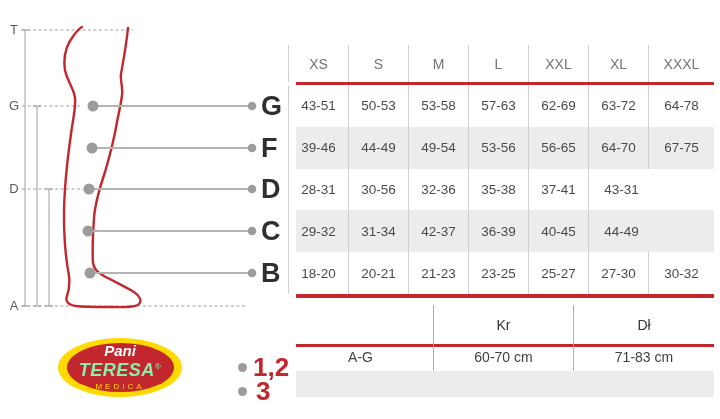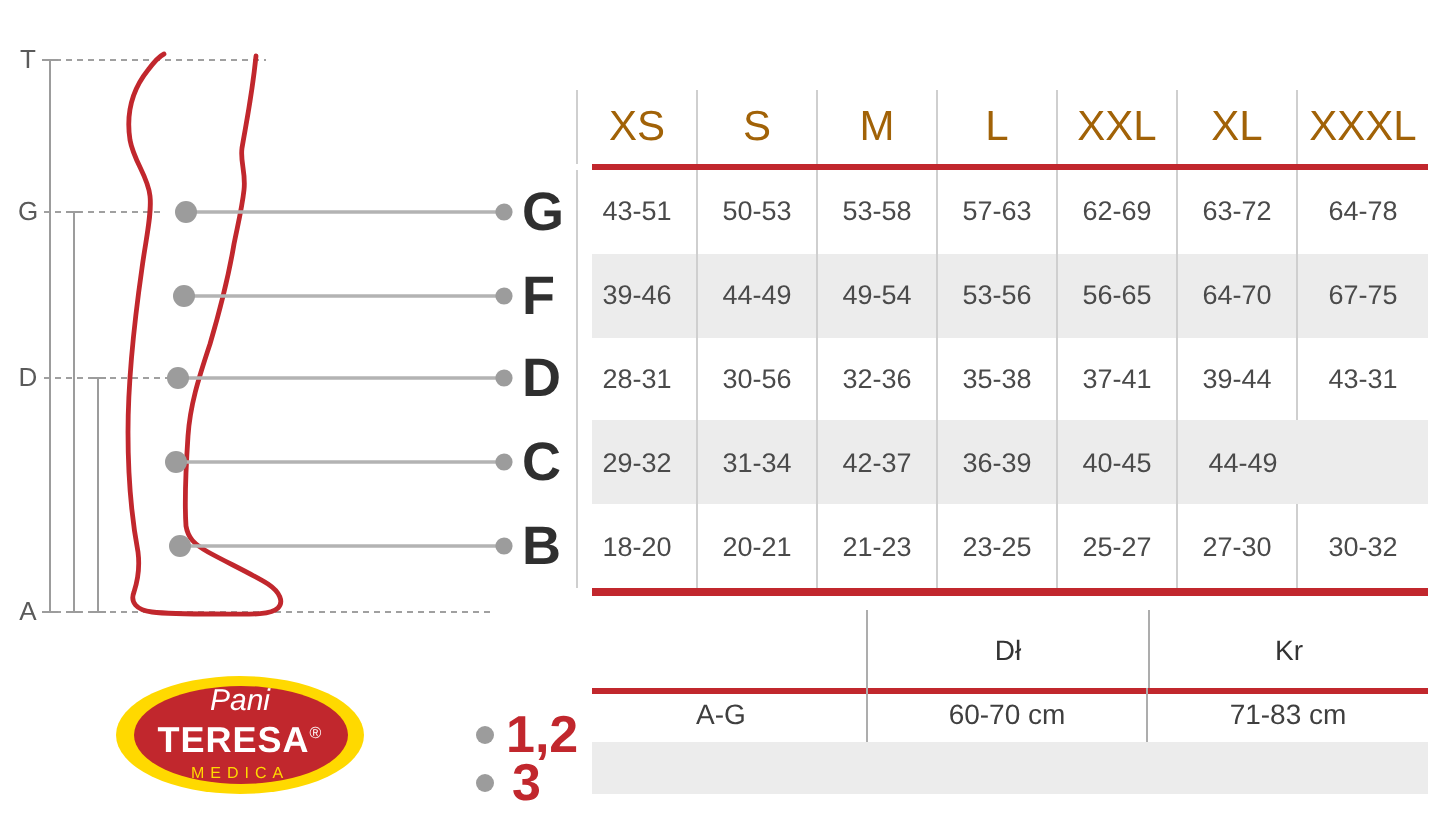"XS" .mt-hcell { color: #a16207 -> #737373; font-size: 21px -> 14px }
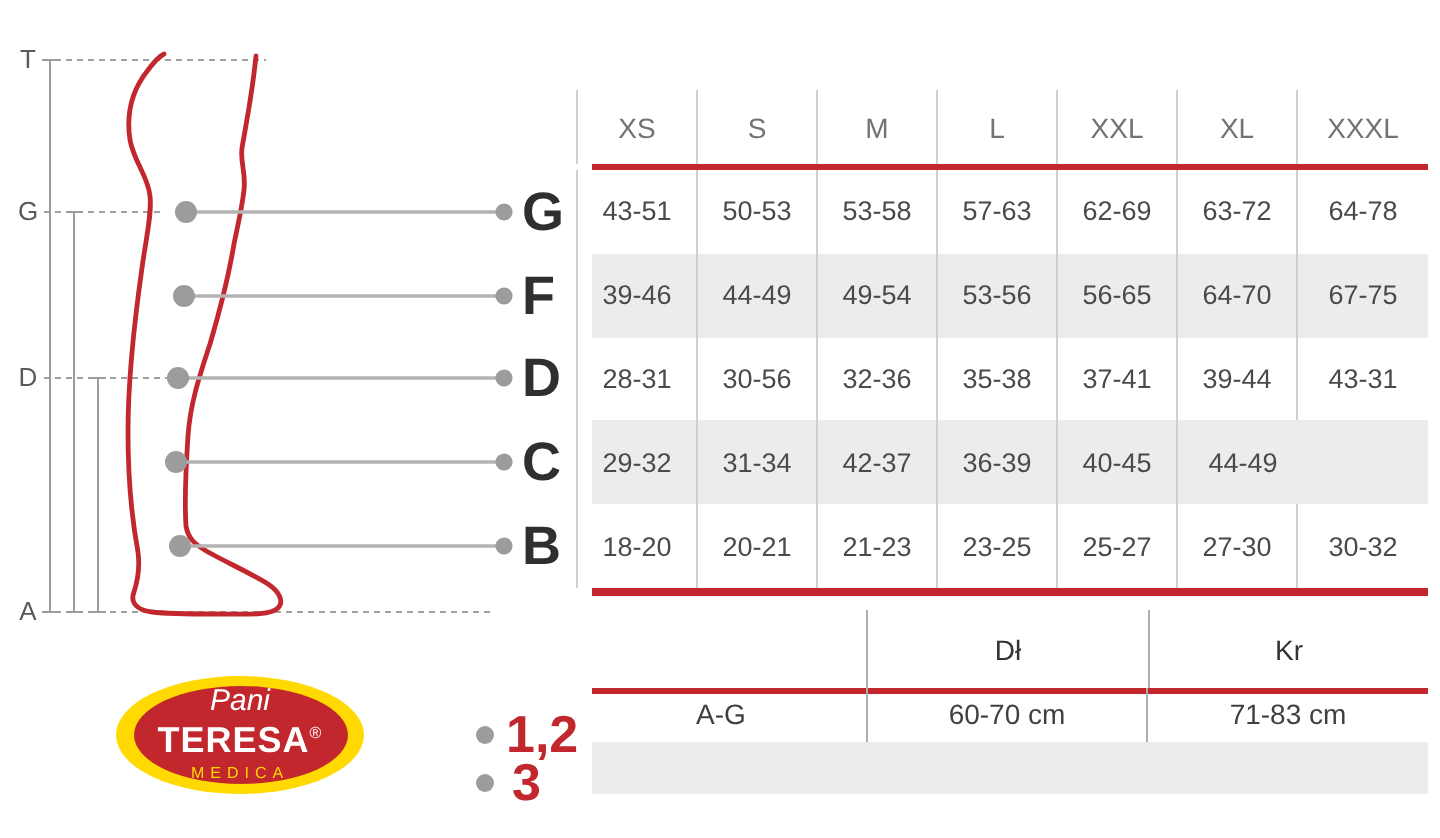"39-44" div.cell { html: <div>39-44</div> -> none }
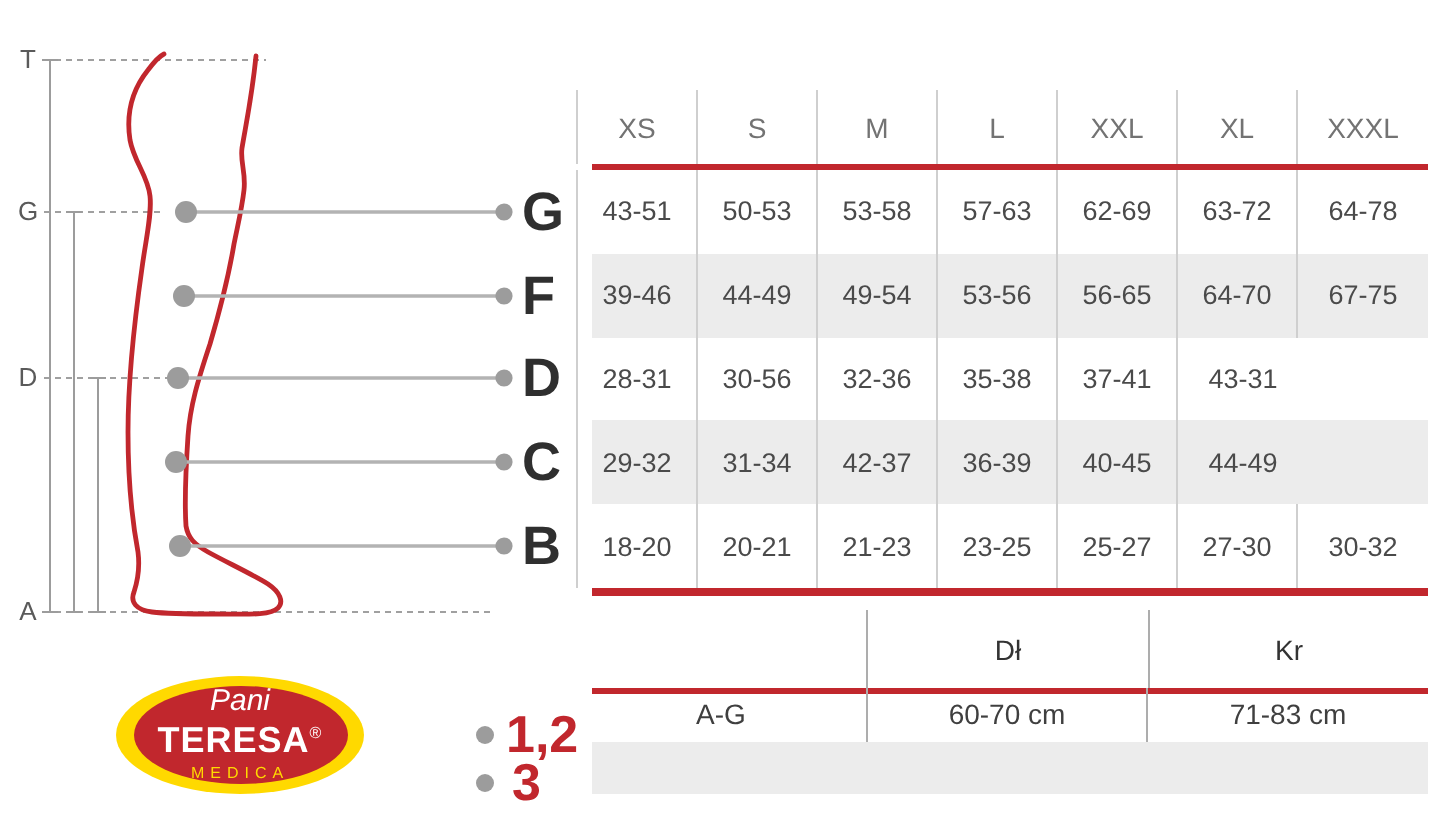"Dł" div.bt-cell { order: before "Kr" -> after "Kr" }
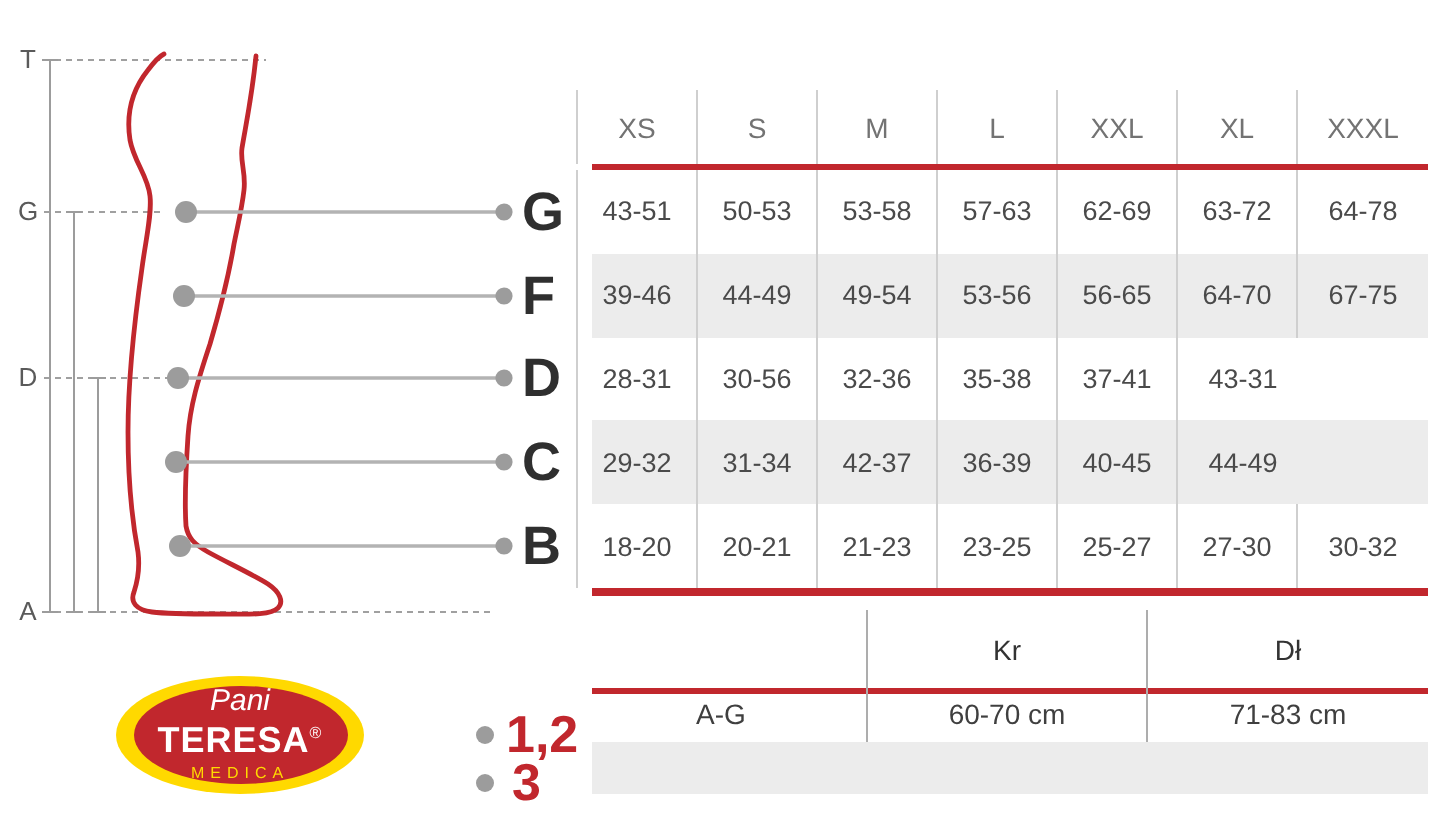"Pani" .logo-pani { font-weight: normal -> bold }
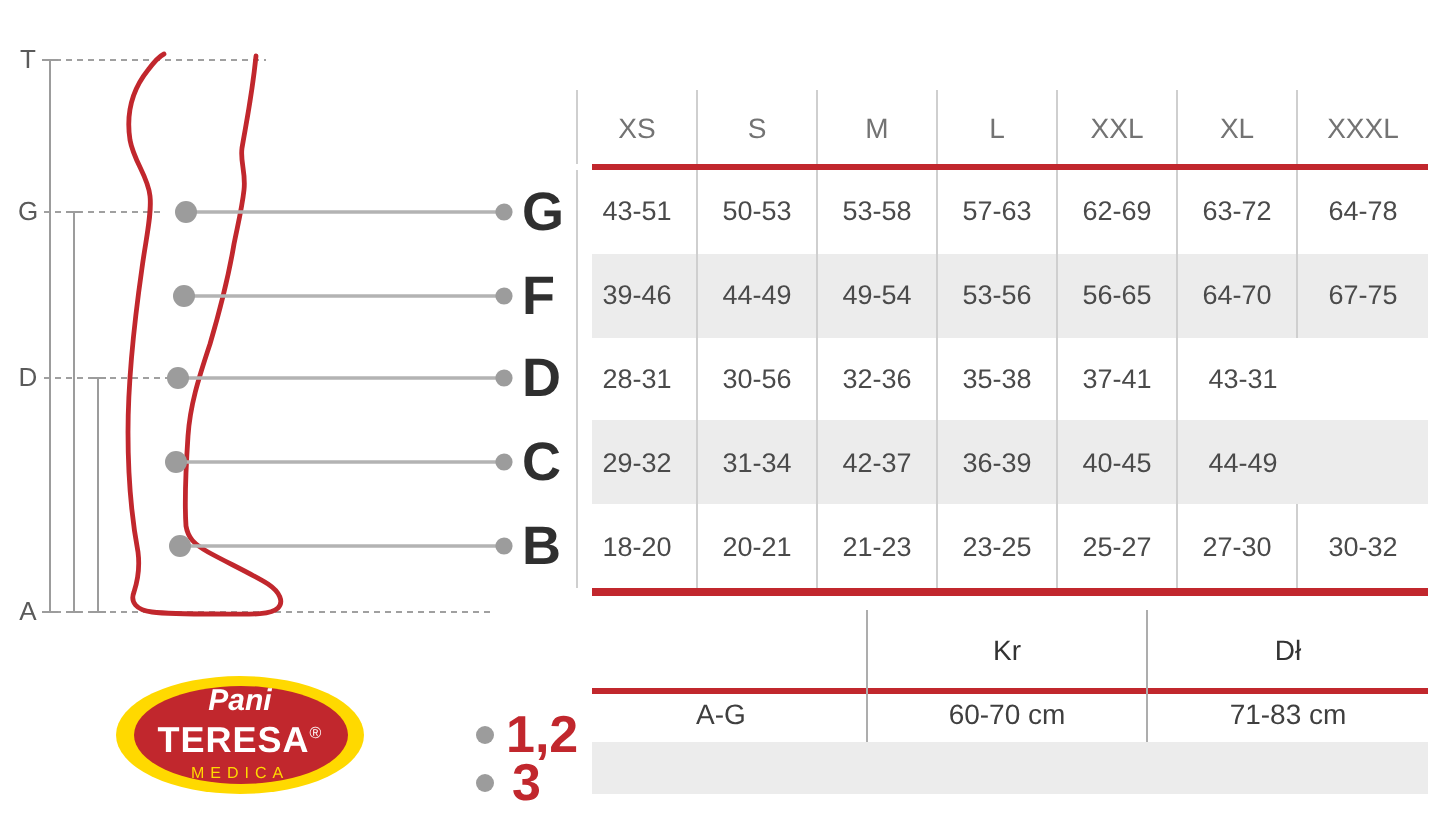"TERESA®" .logo-teresa { color: #ffffff -> #86efac; font-style: none -> italic }
